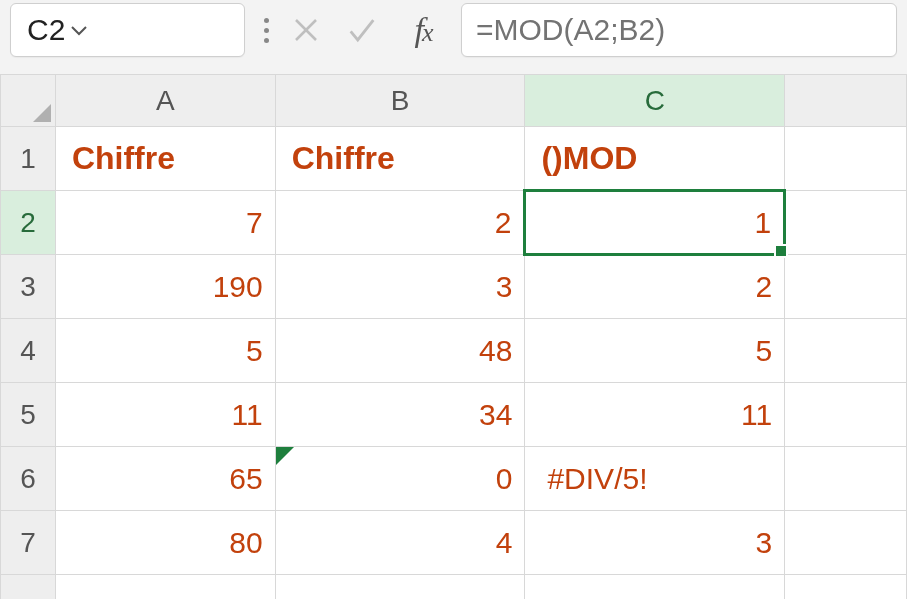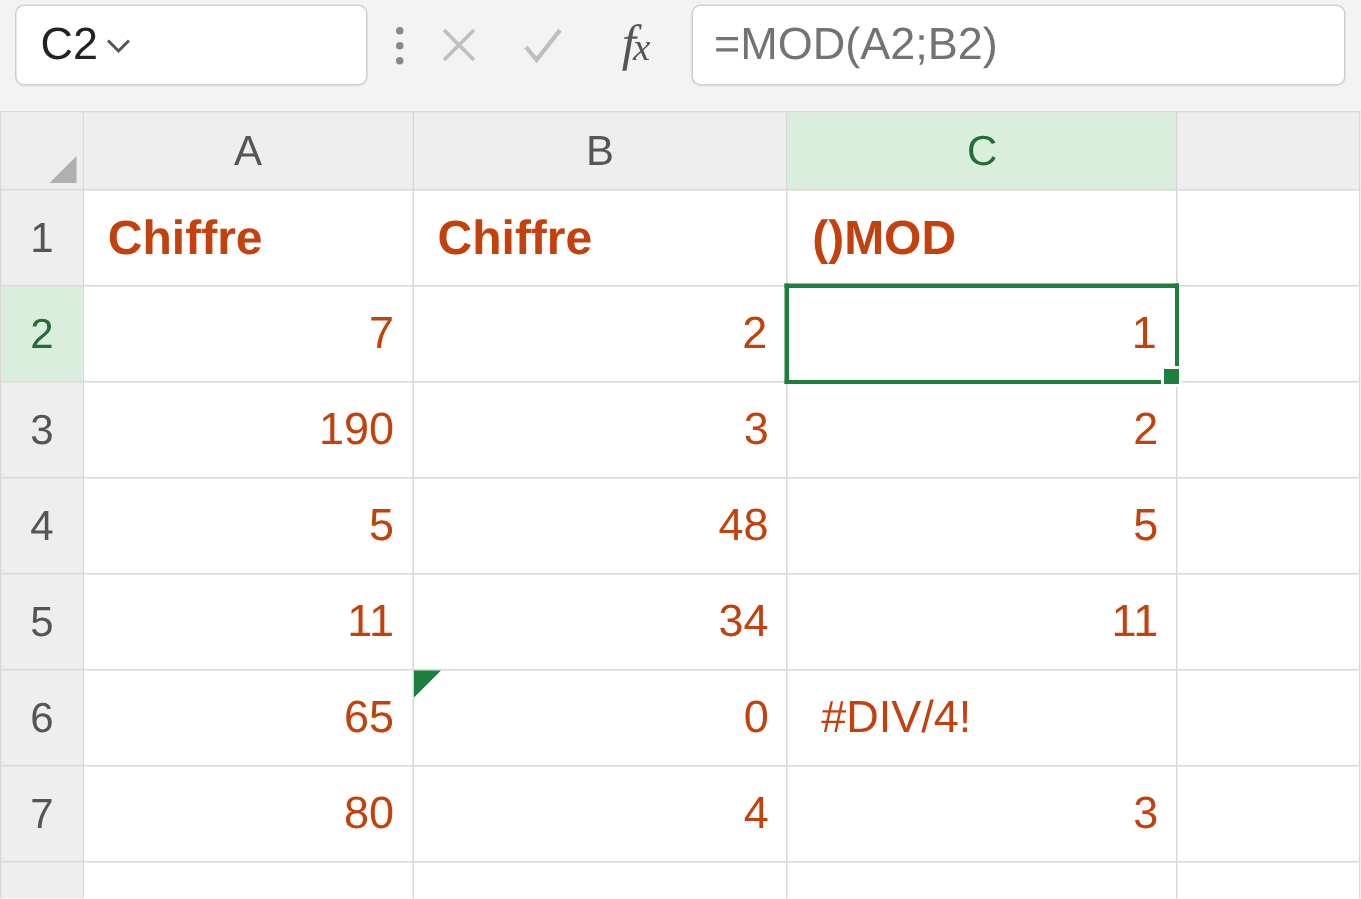"#DIV/4!" span { text: DIV/4 -> DIV/5 }
